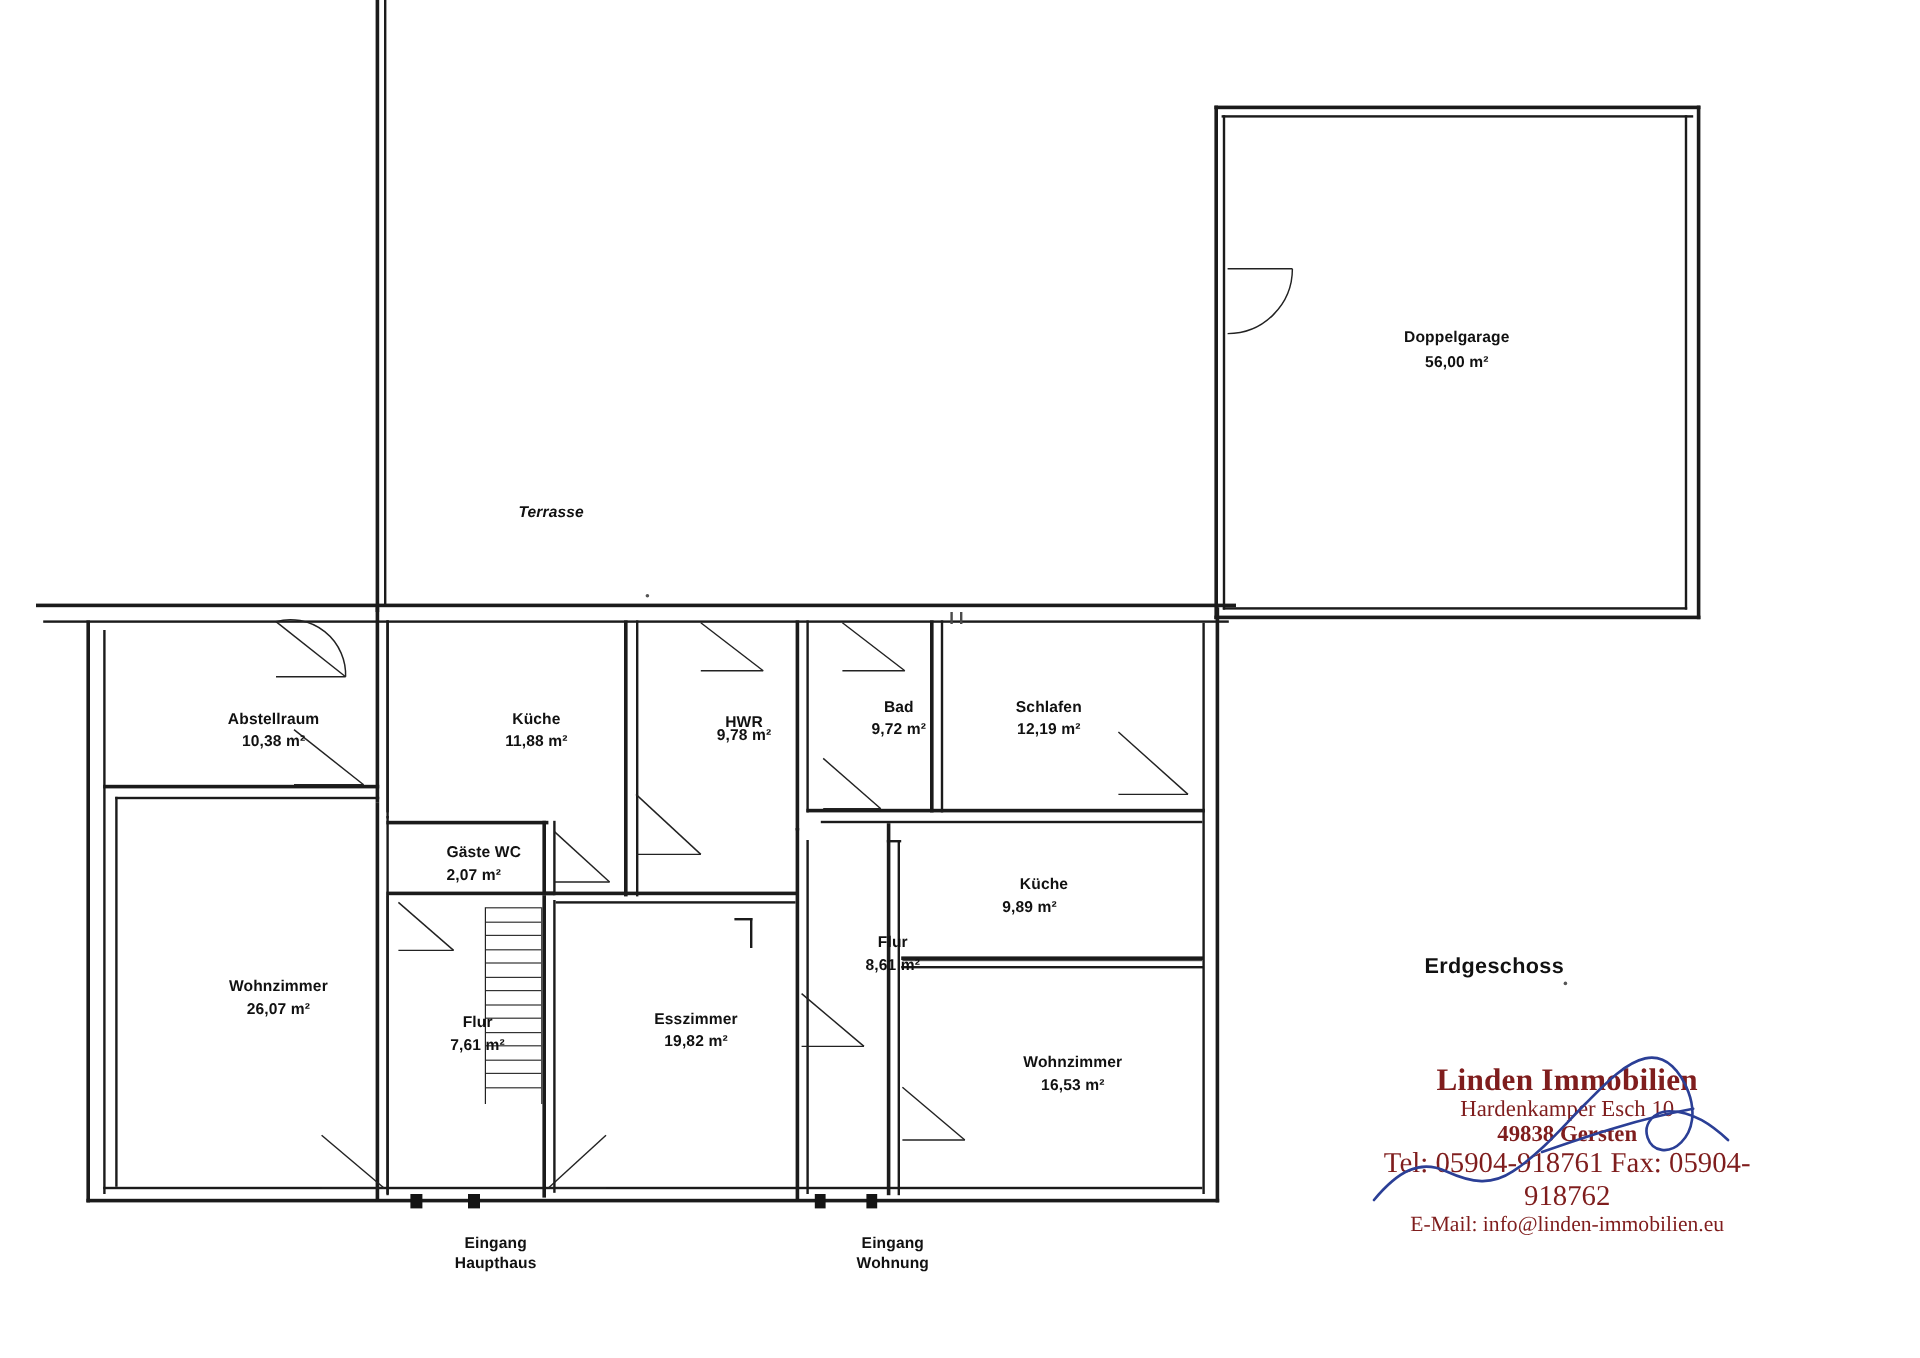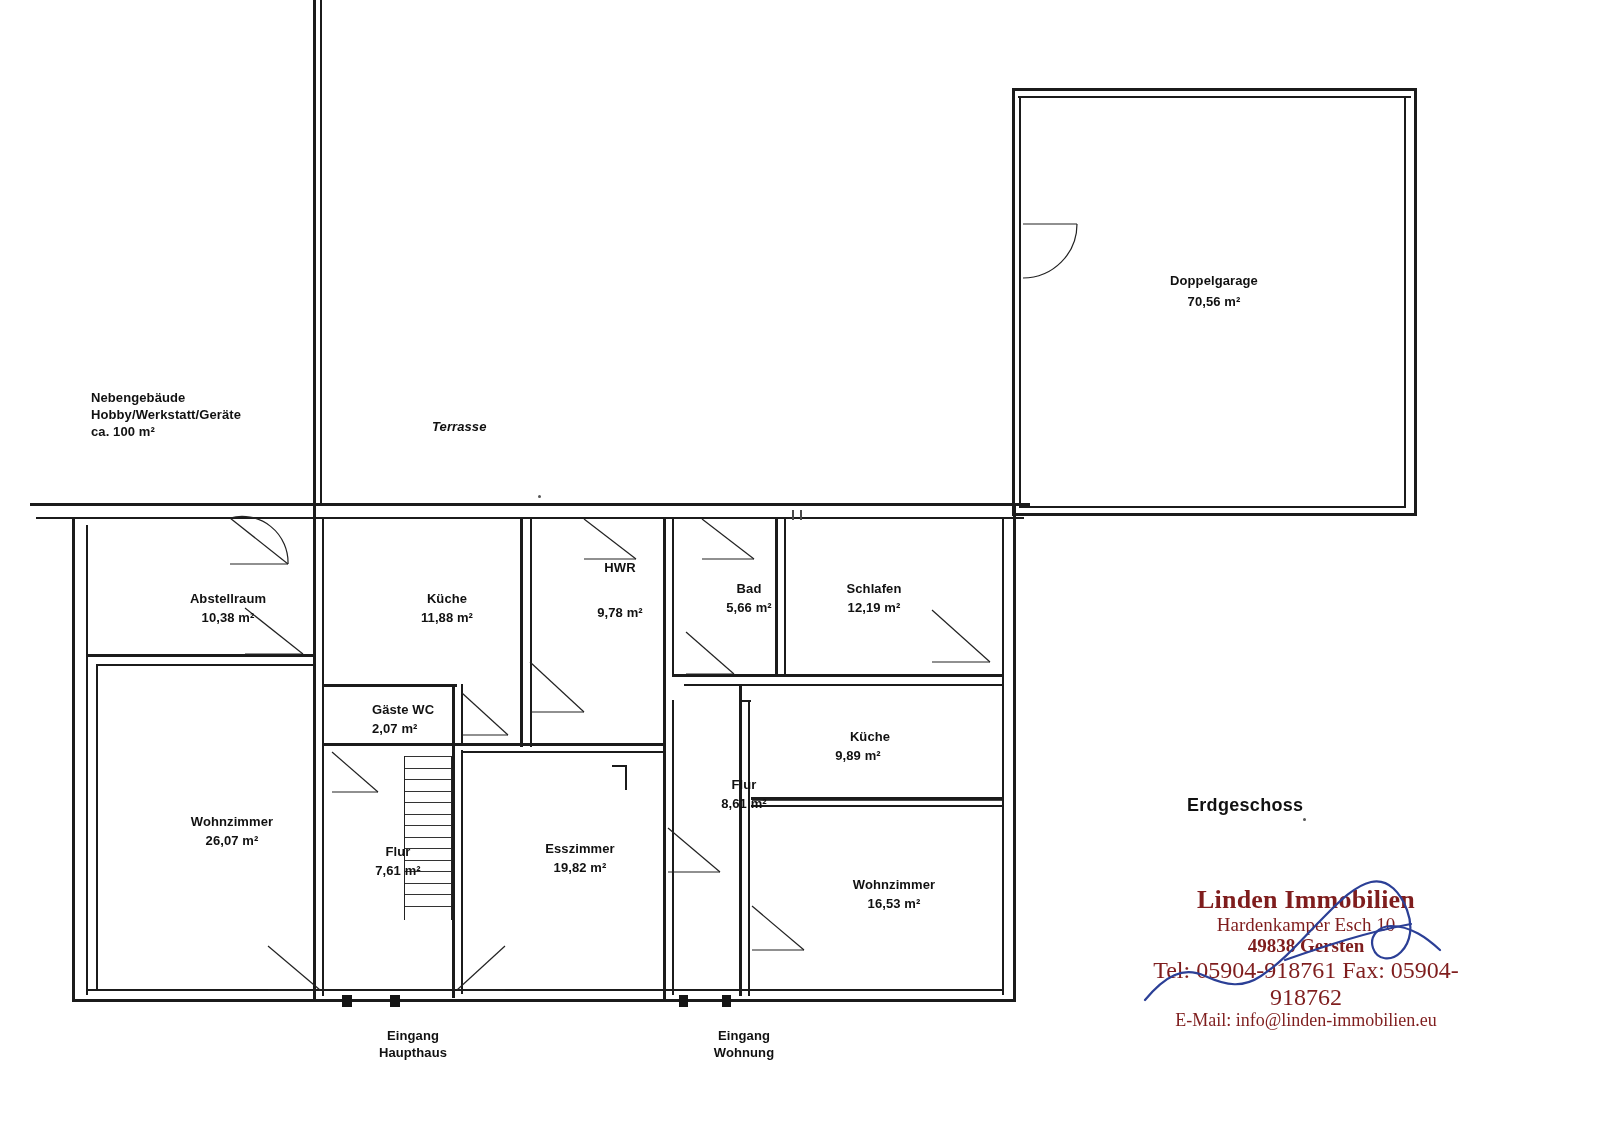"70,56 m²" div.lbl { text: 70,56 -> 56,00 }
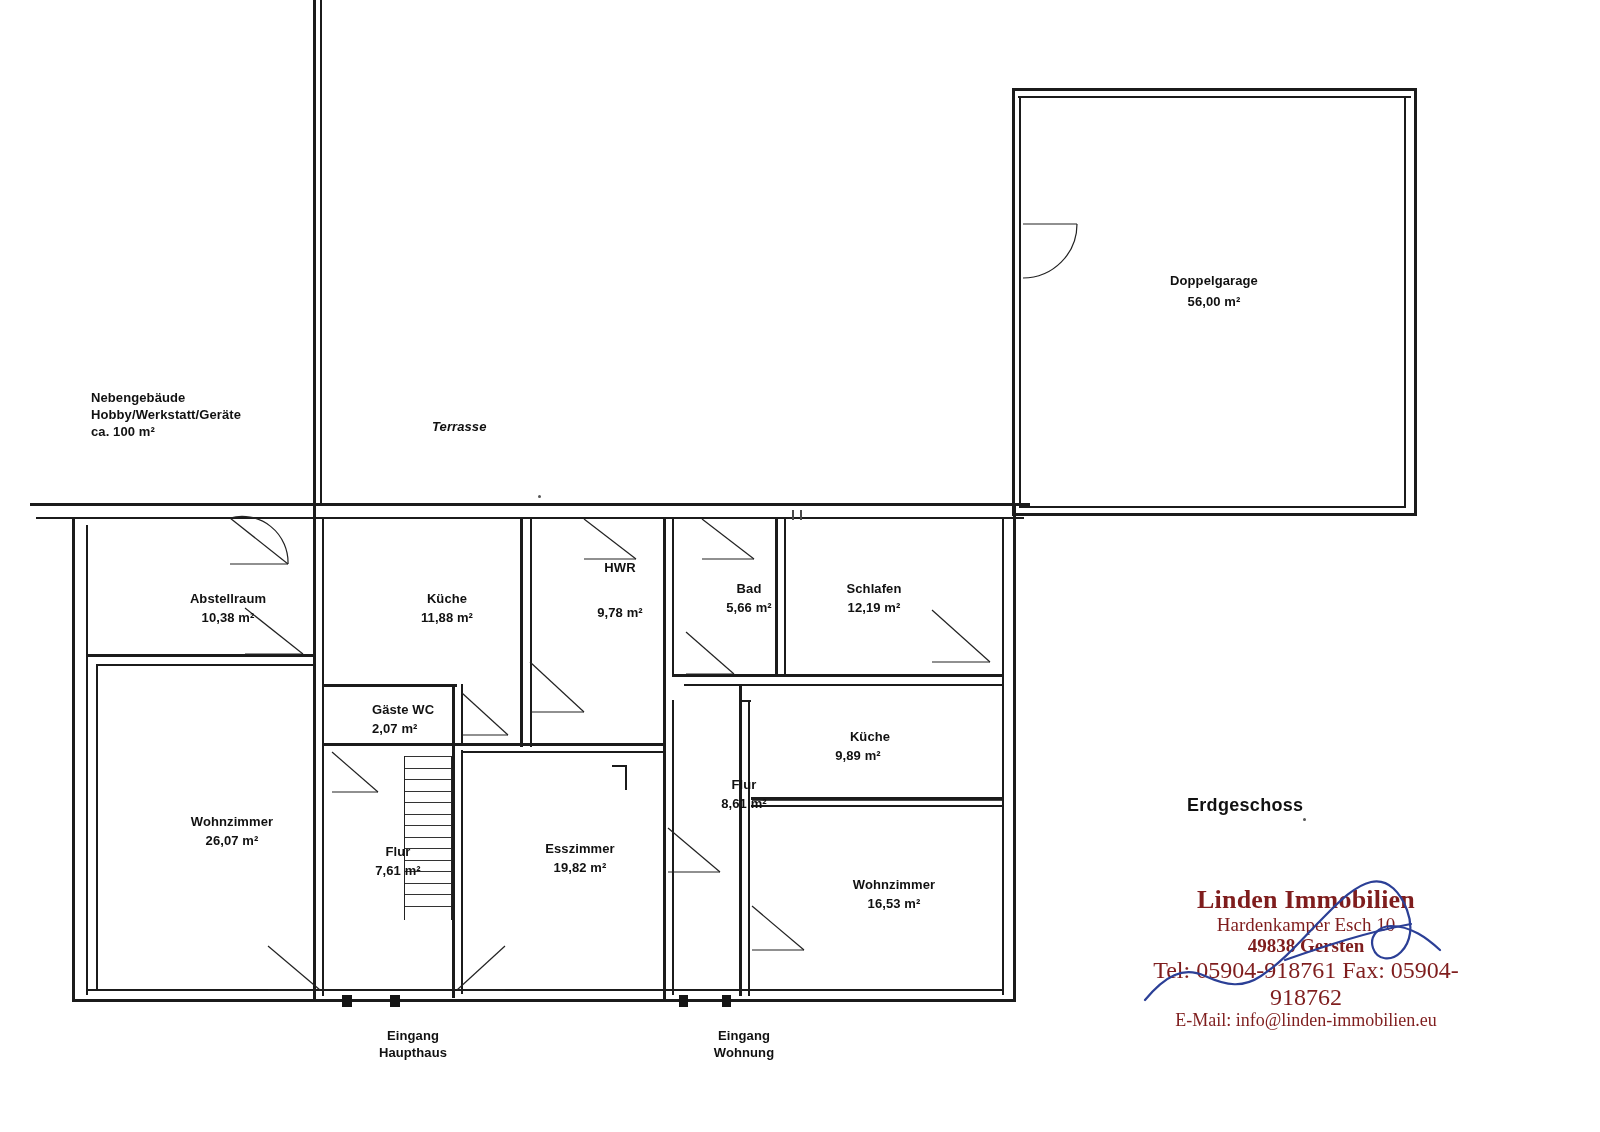"Nebengebäude" div.lbl { html: <div>Nebengebäude Hobby/Werkstatt/Geräte ca. 100 m²</div> -> none }
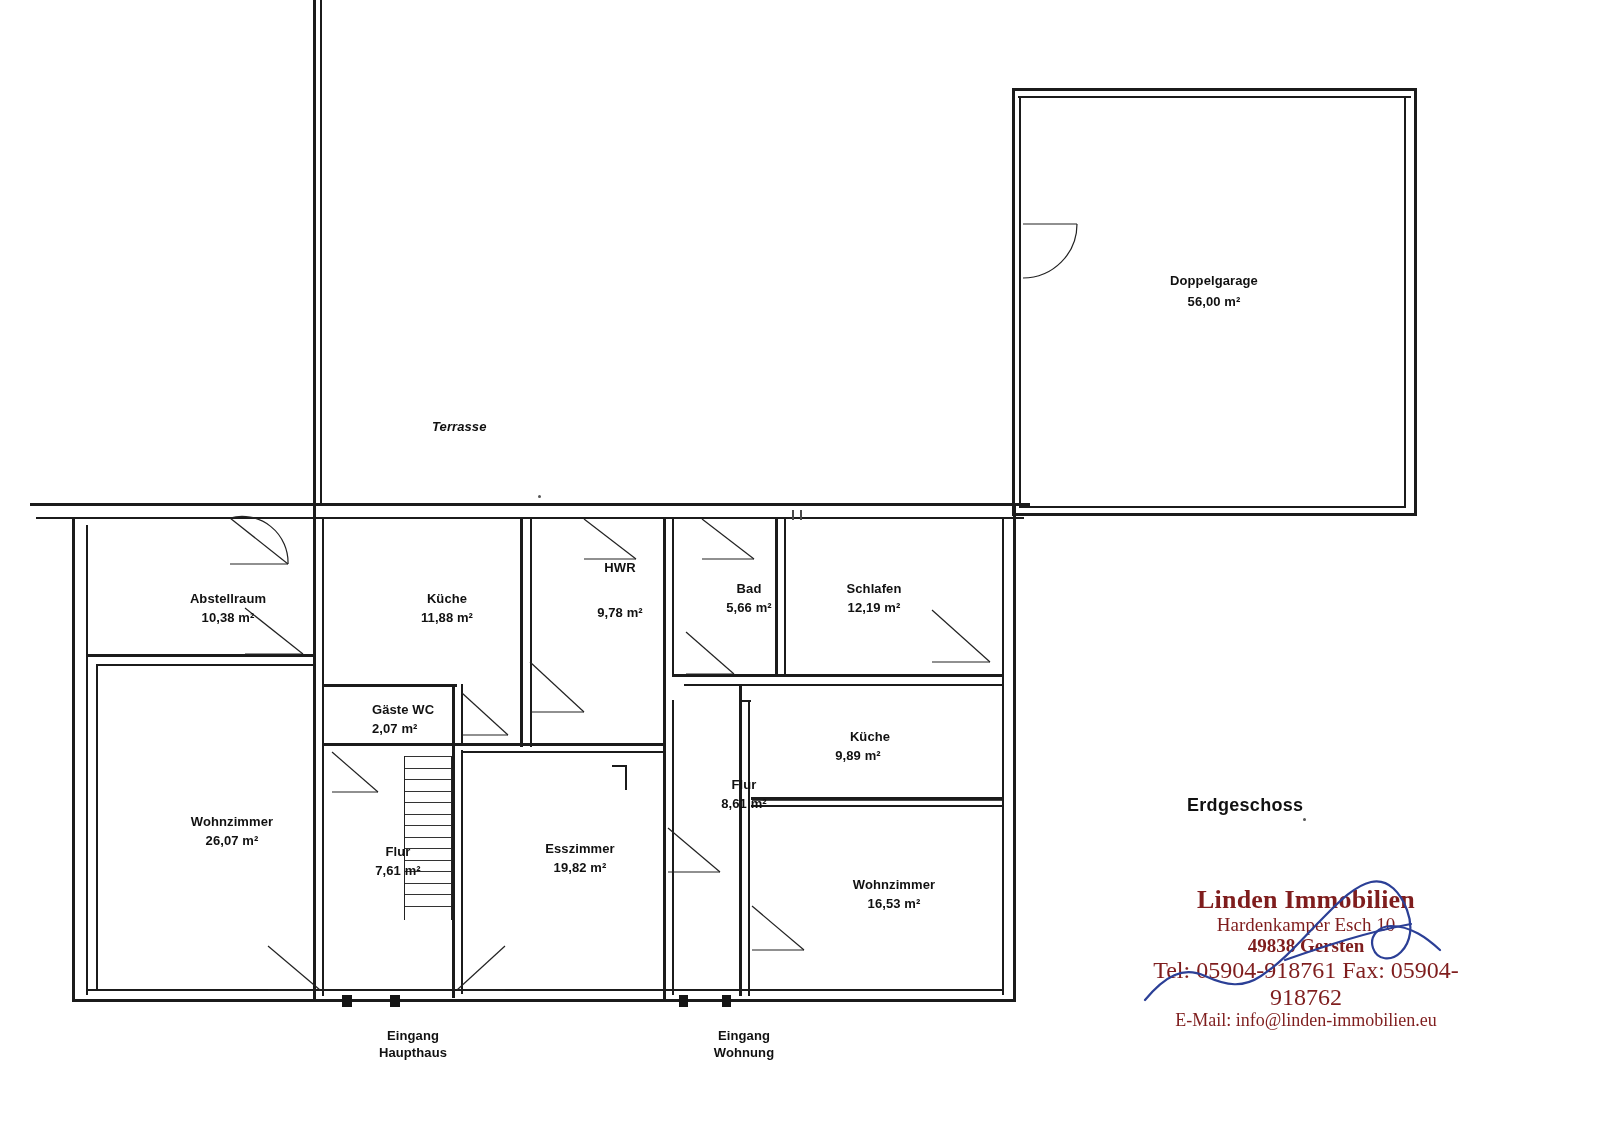"HWR" div.lbl { top: 559px -> 593px }
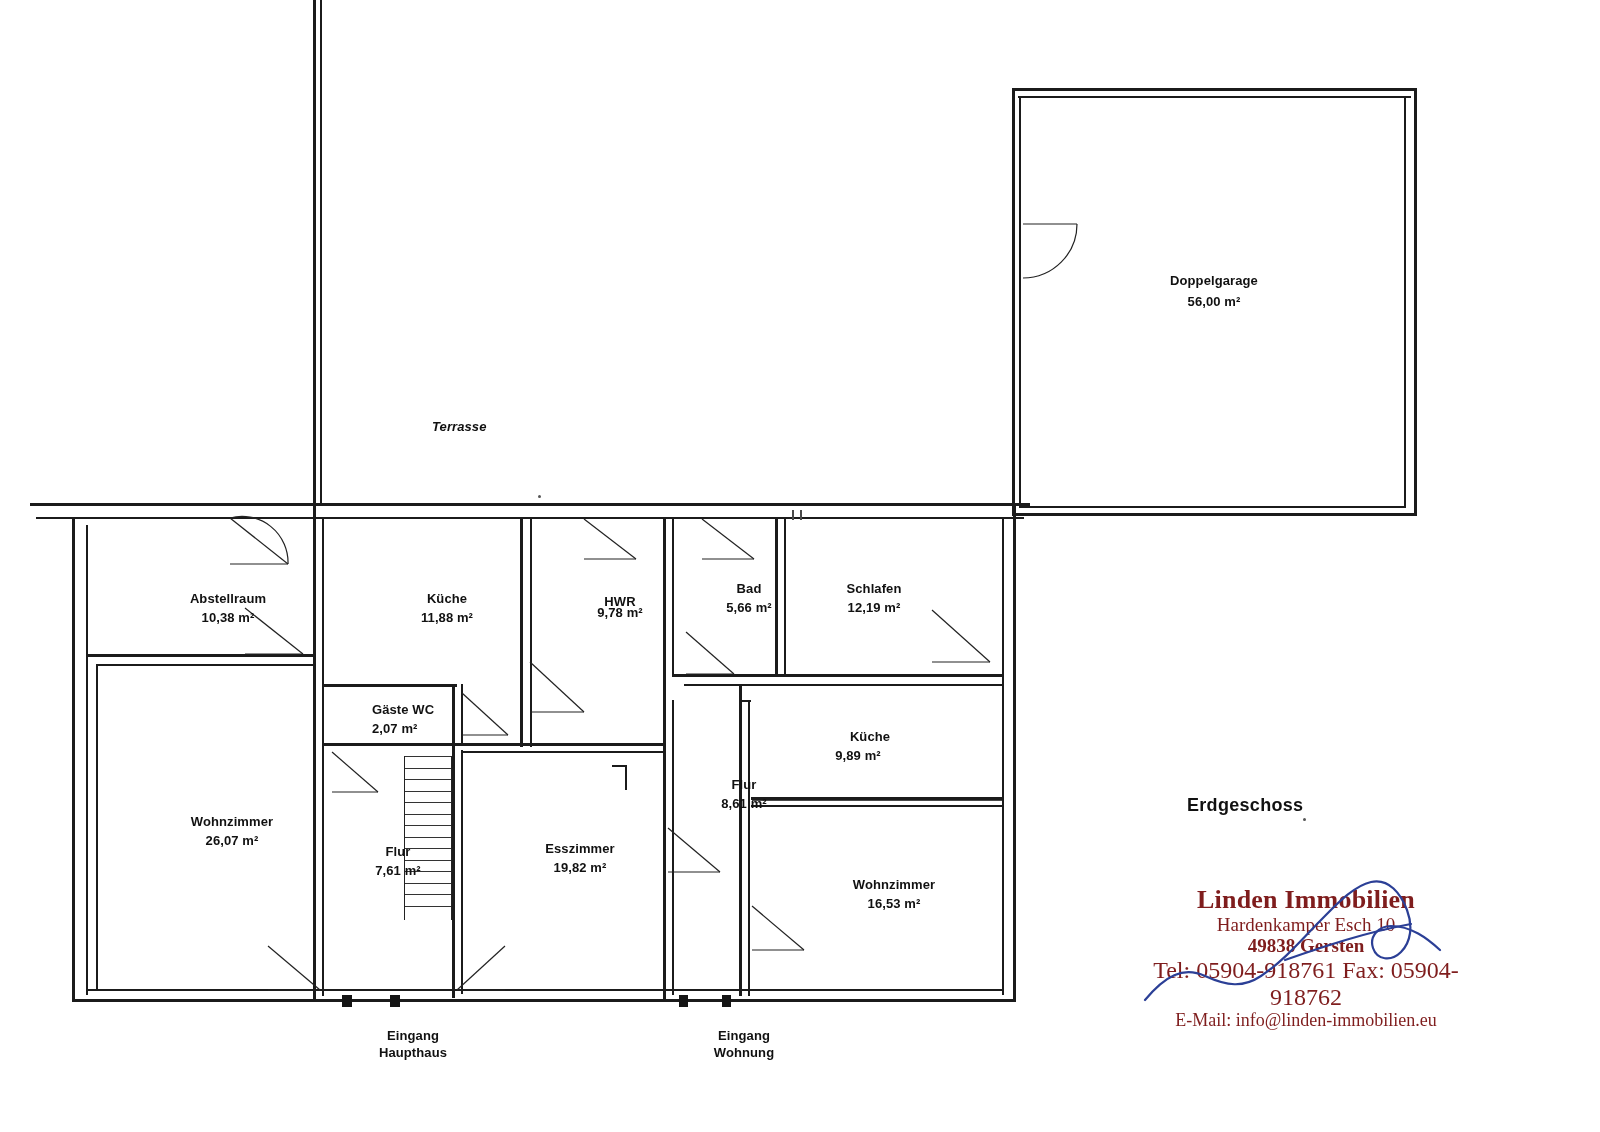"5,66 m²" div.lbl { text: 5,66 -> 9,72 }
